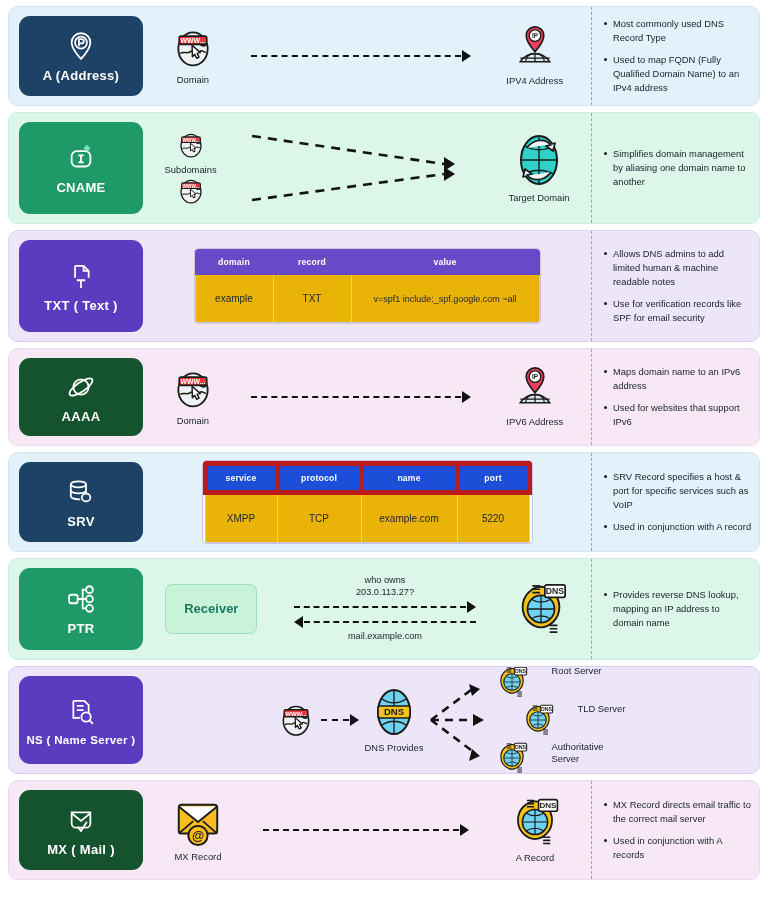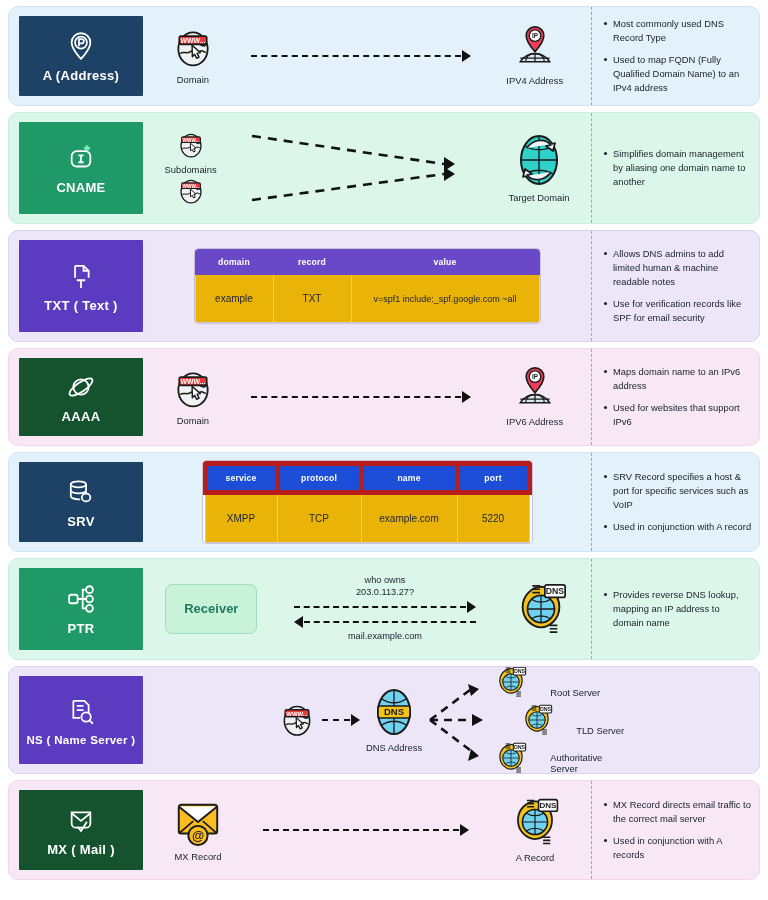"A (Address)" .badge { border-radius: 1px -> 11px }
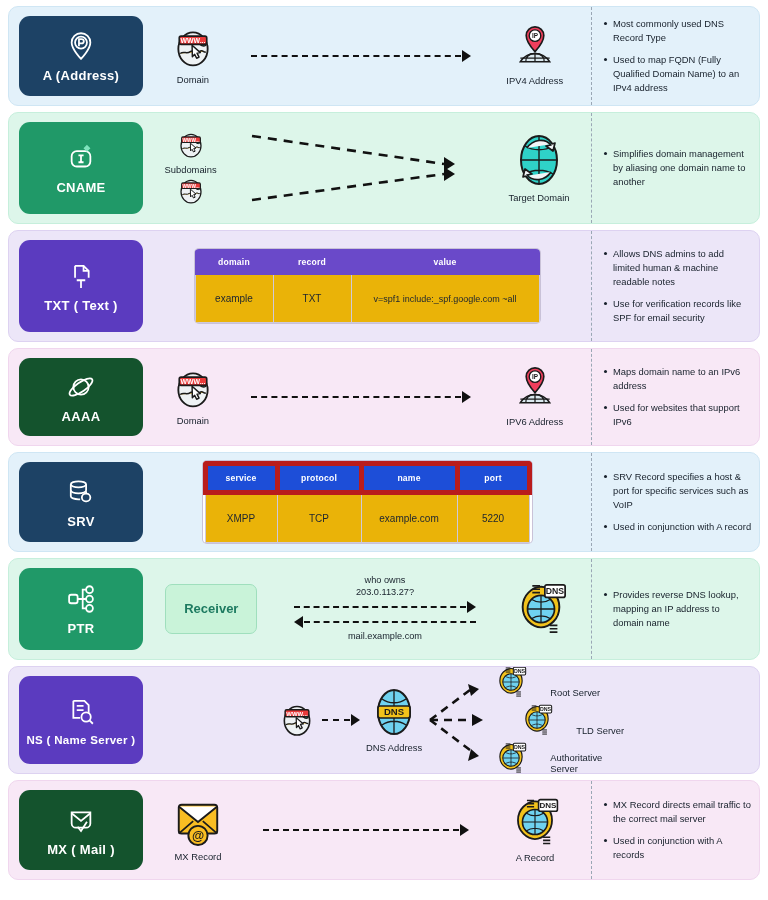"Root Server" .ns-branch { align-items: flex-end -> flex-start }
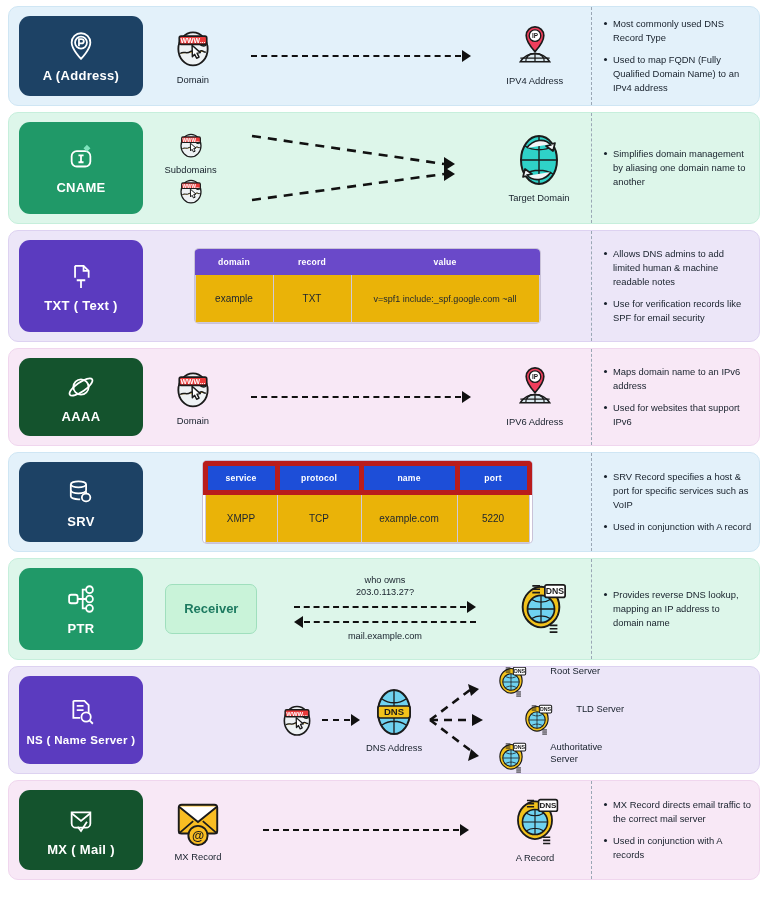"DNS Address" span.node-cap { text: Address -> Provides }
